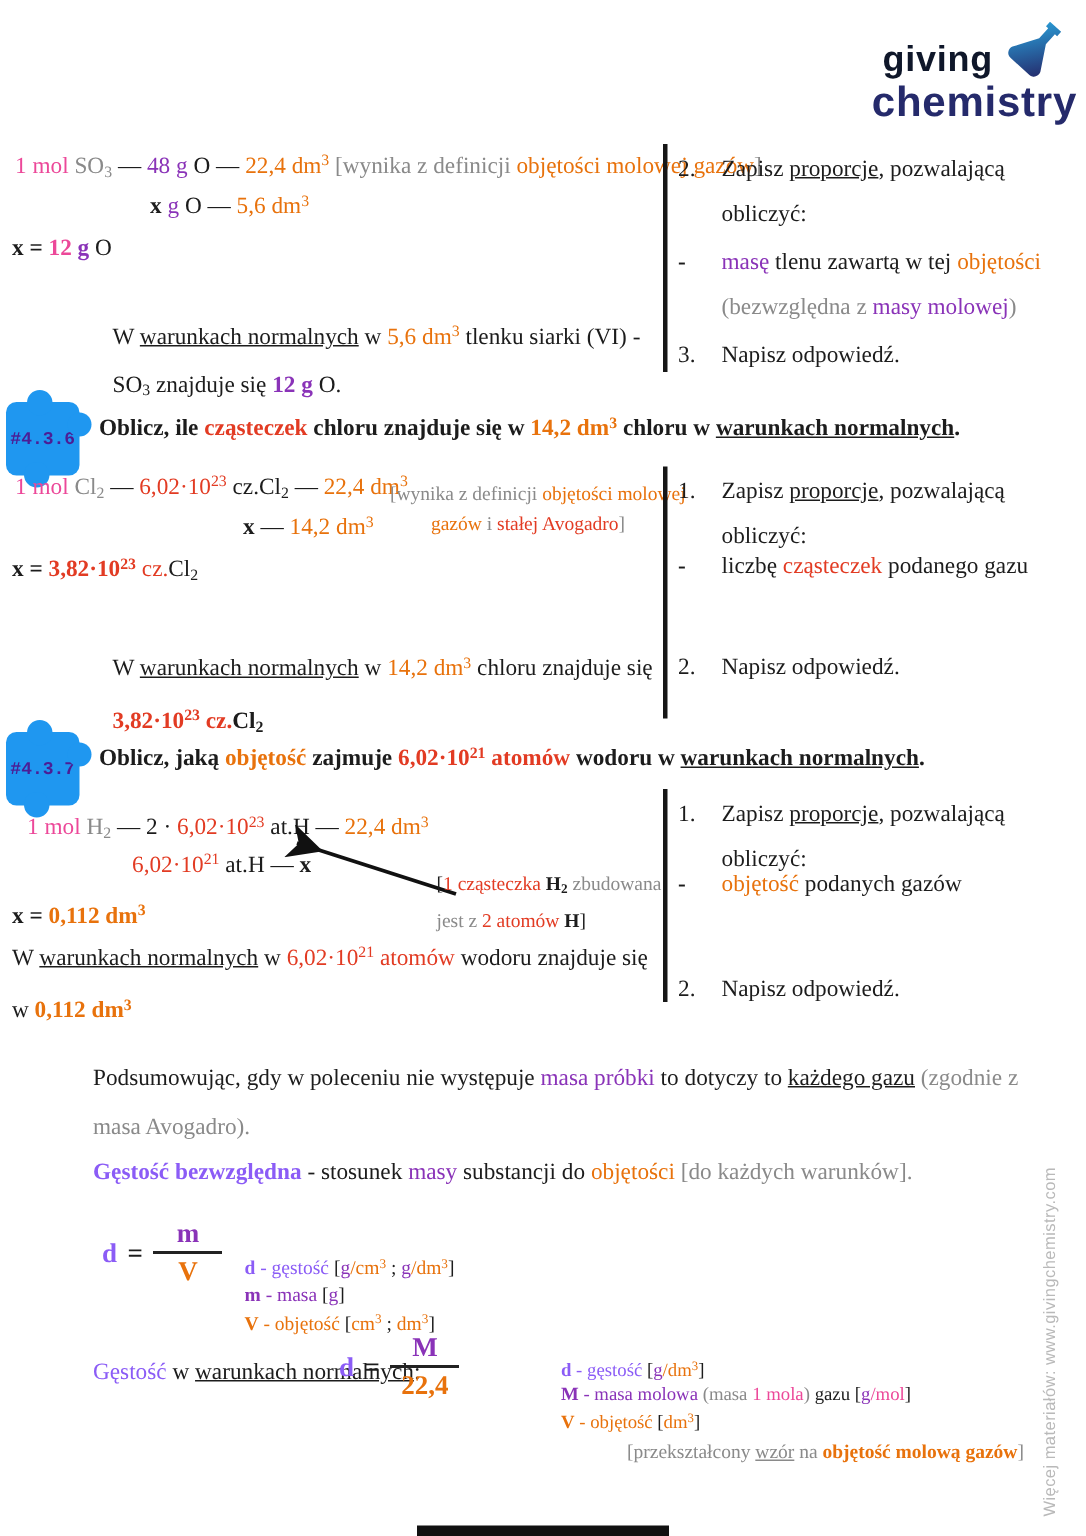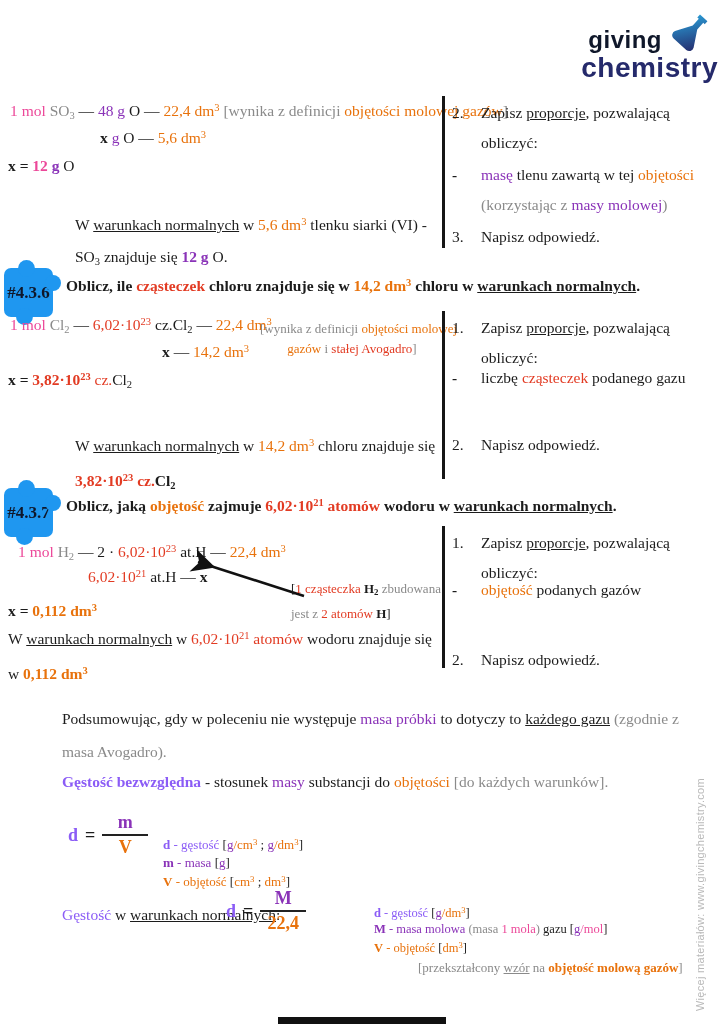"(korzystając z" span.gray { text: korzystając -> bezwzględna }
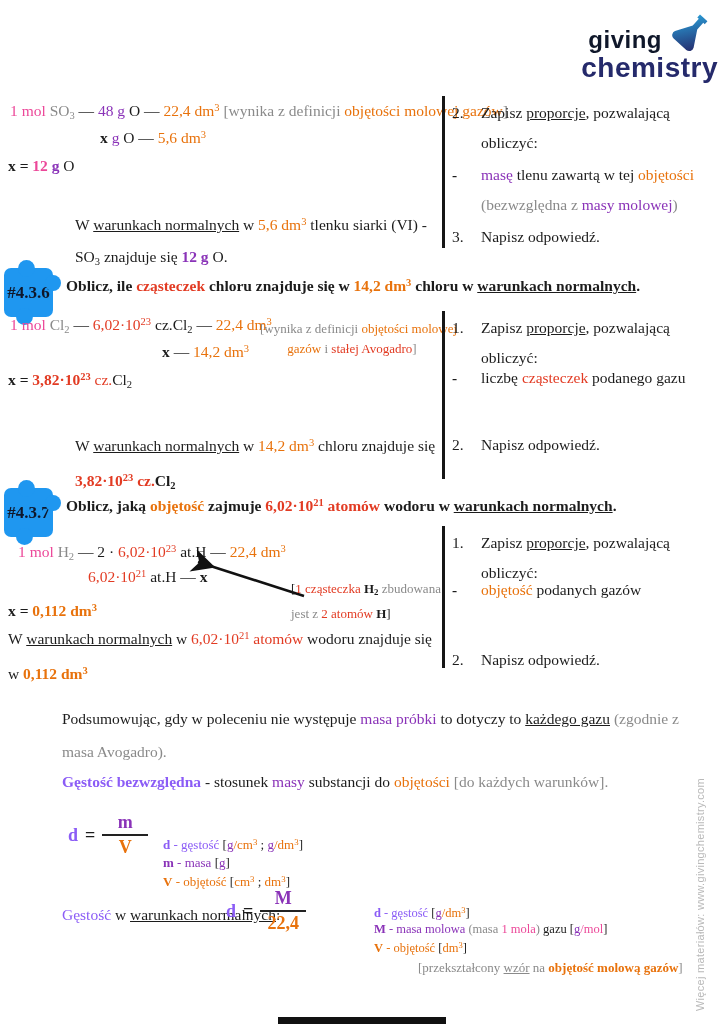"#4.3.6" .puzzle .plabel { color: #0f172a -> #4c1d95; font-family: Liberation Serif, serif -> Liberation Mono, monospace; font-size: 17px -> 12px }
